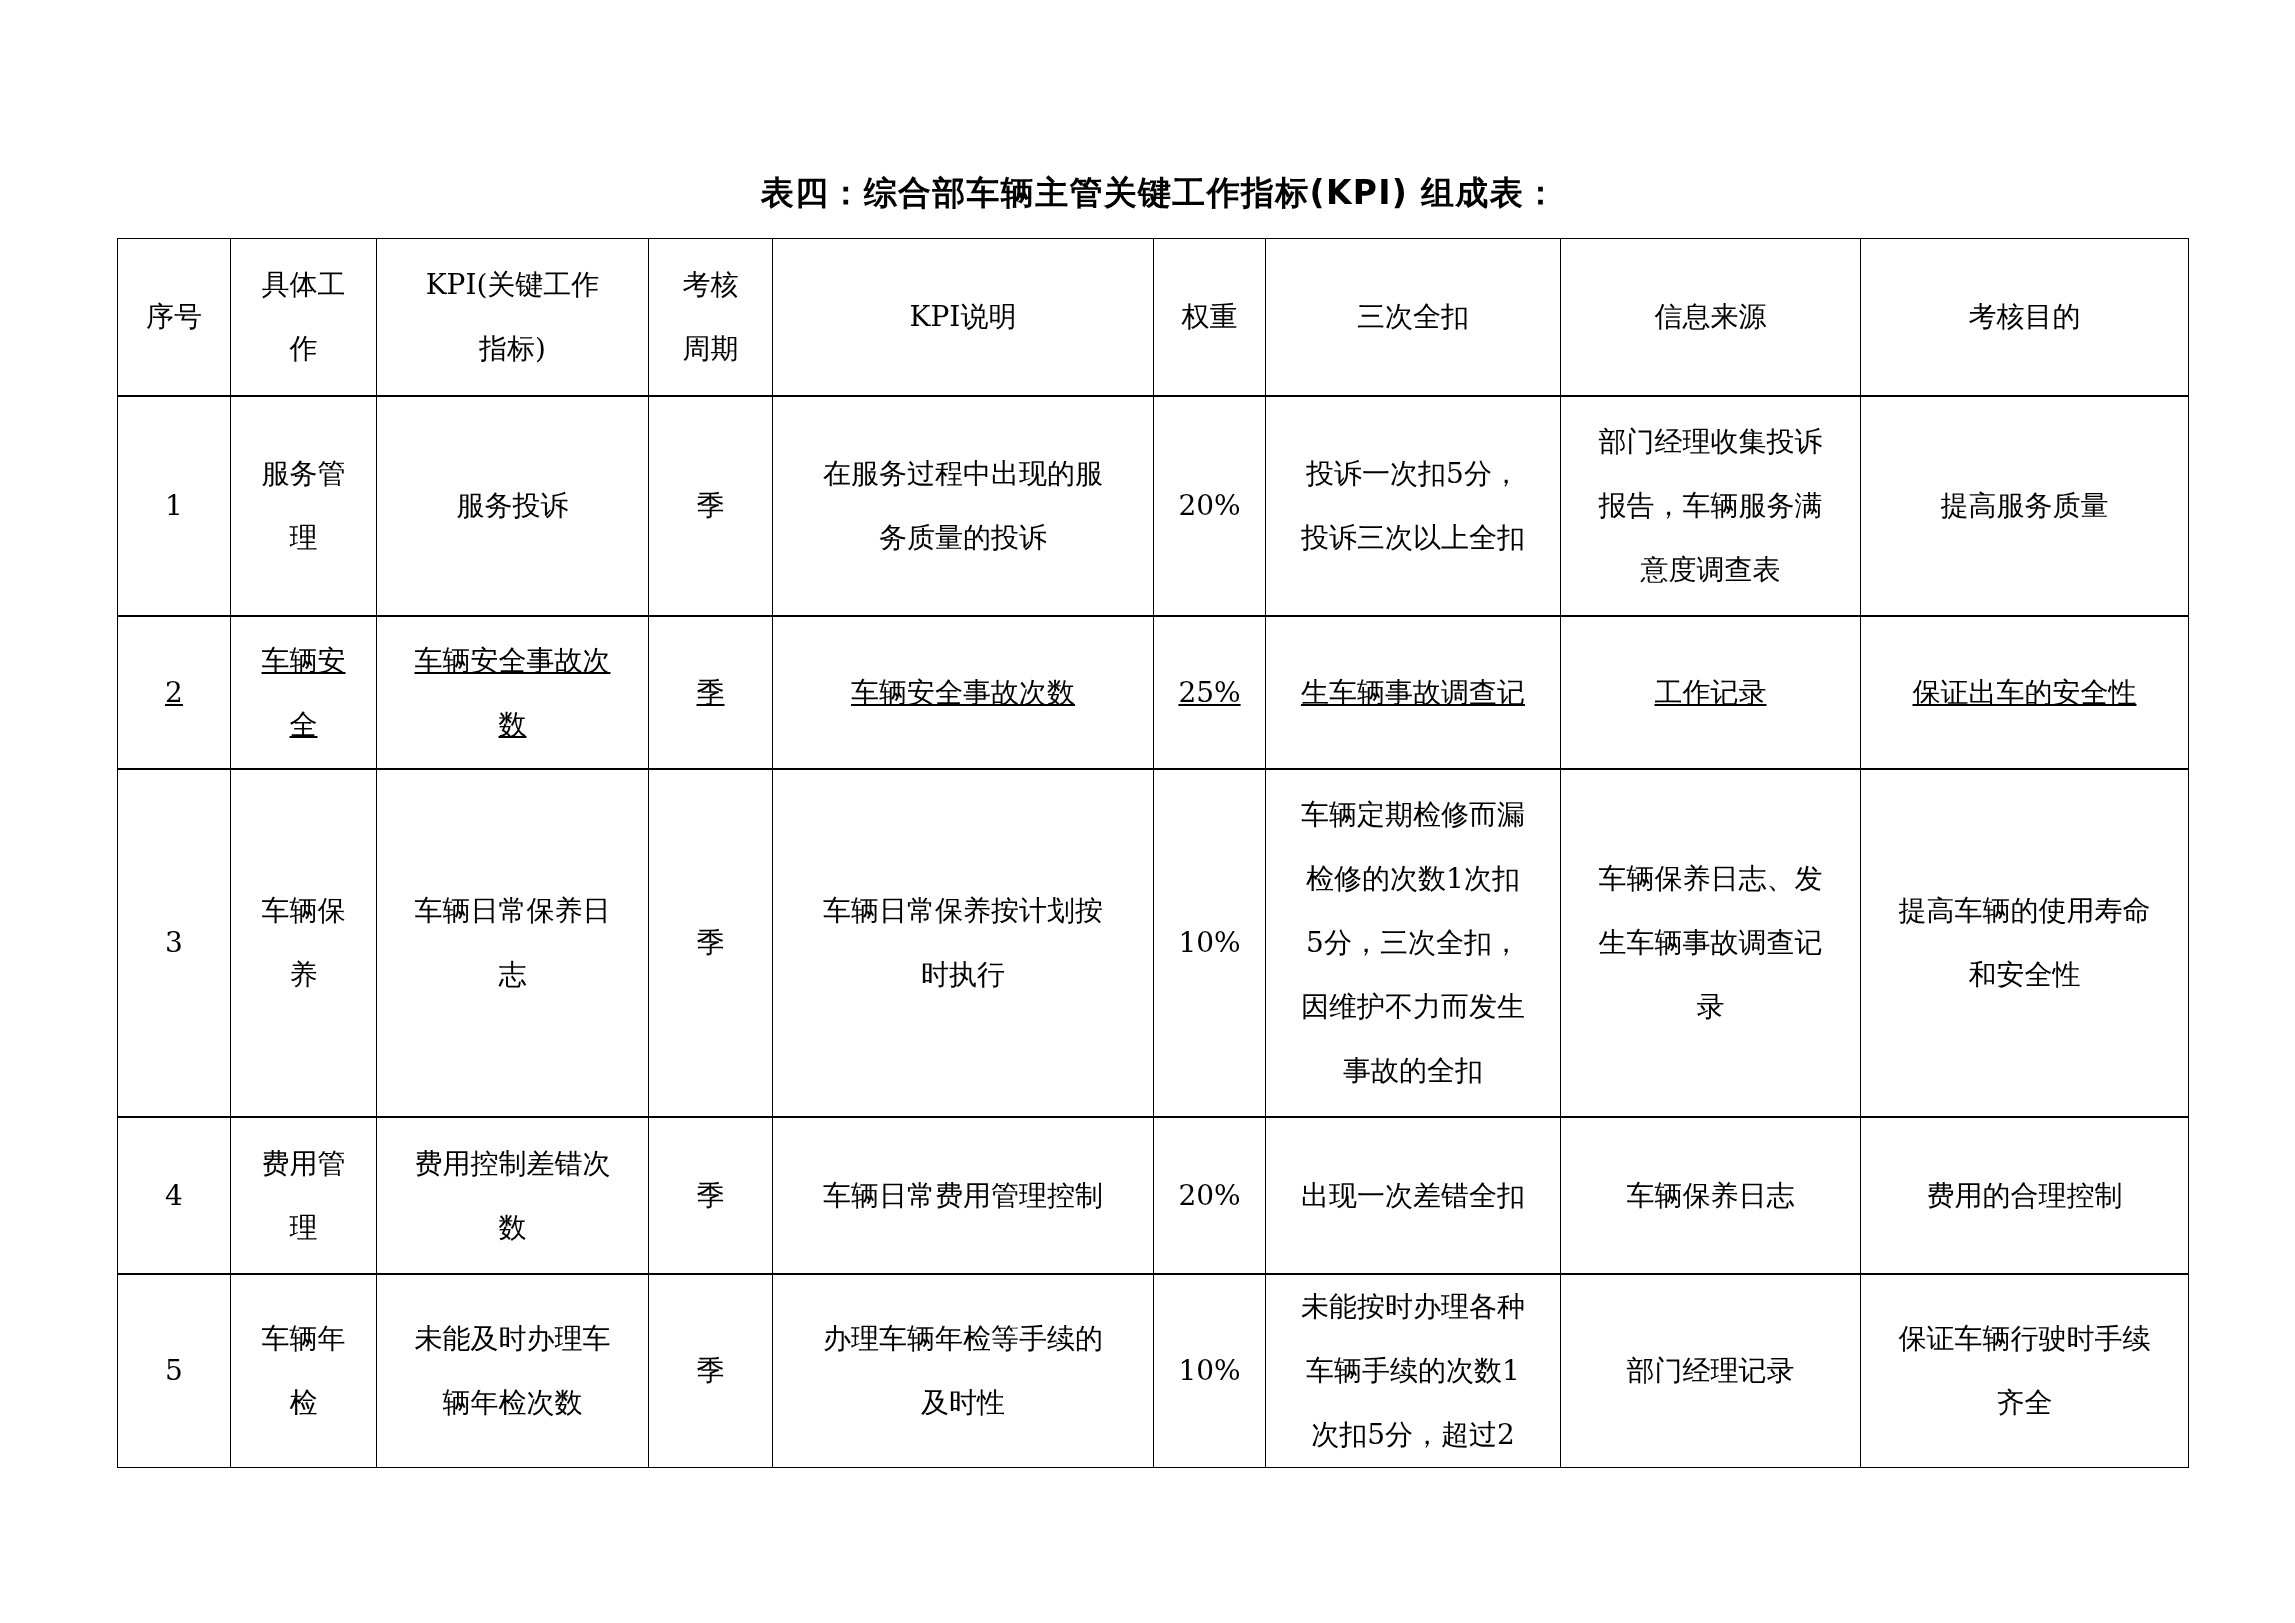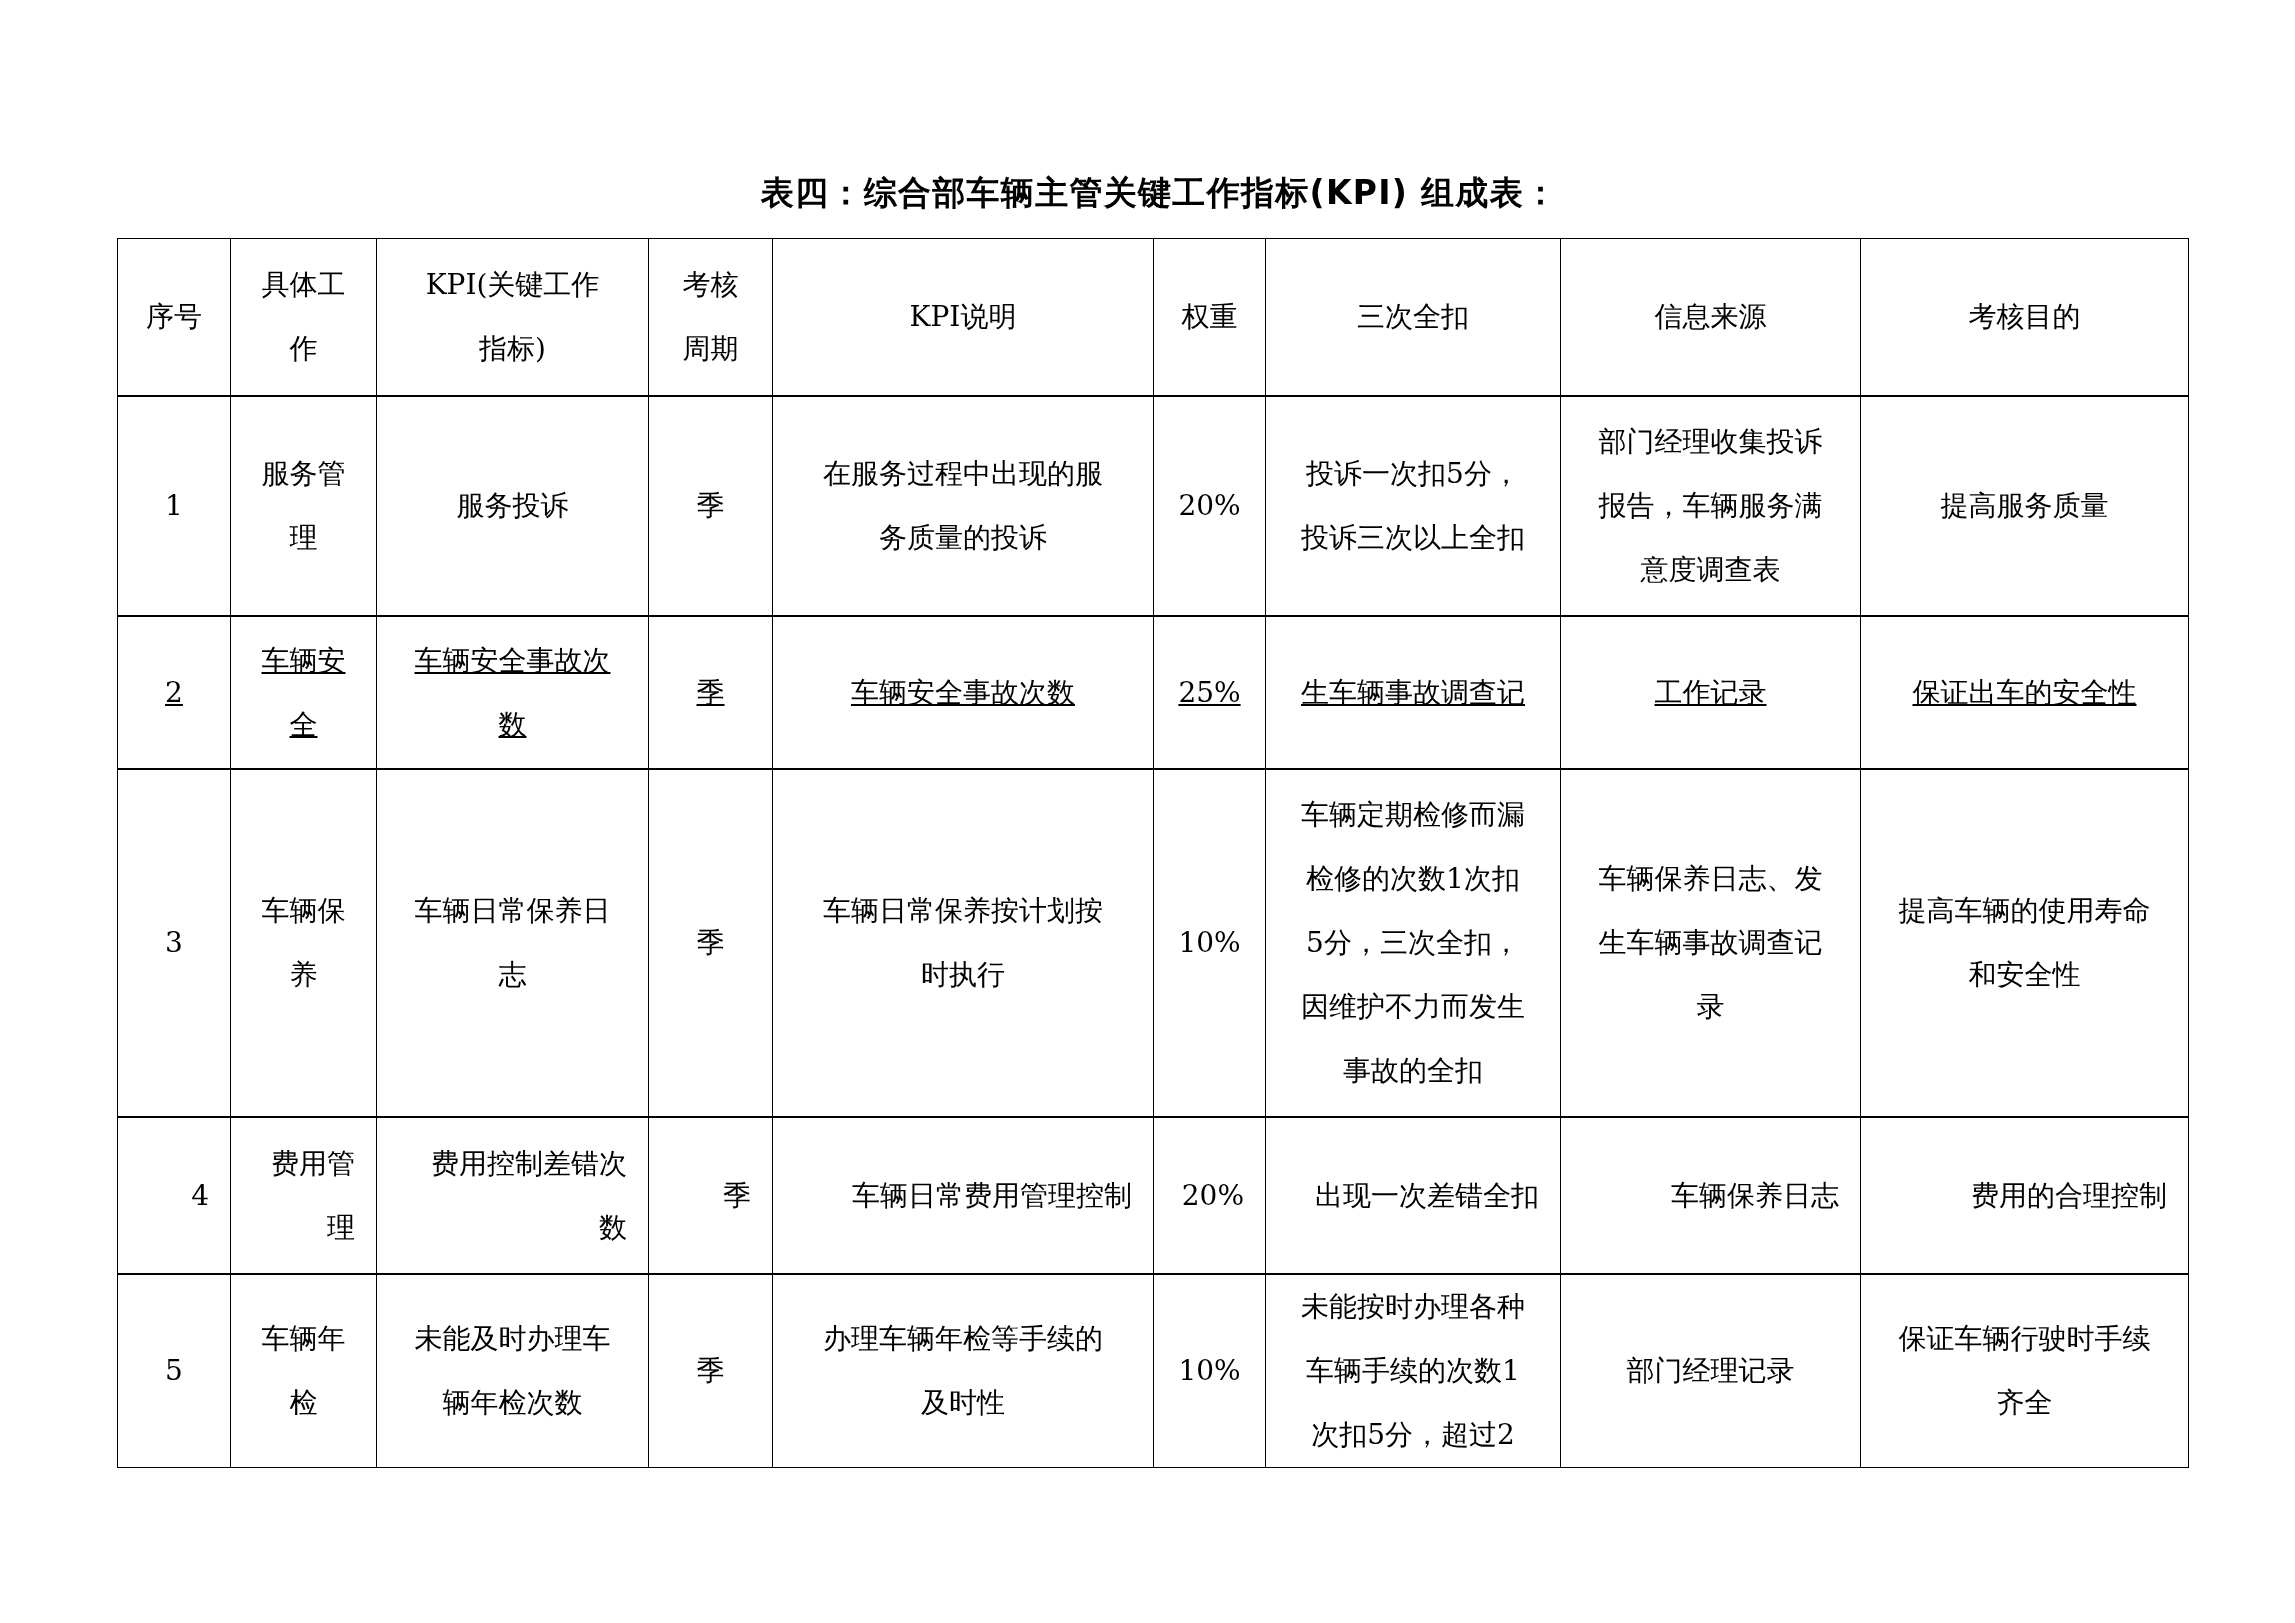"费用管" table.kpi tr.r4 td { text-align: right -> none }
